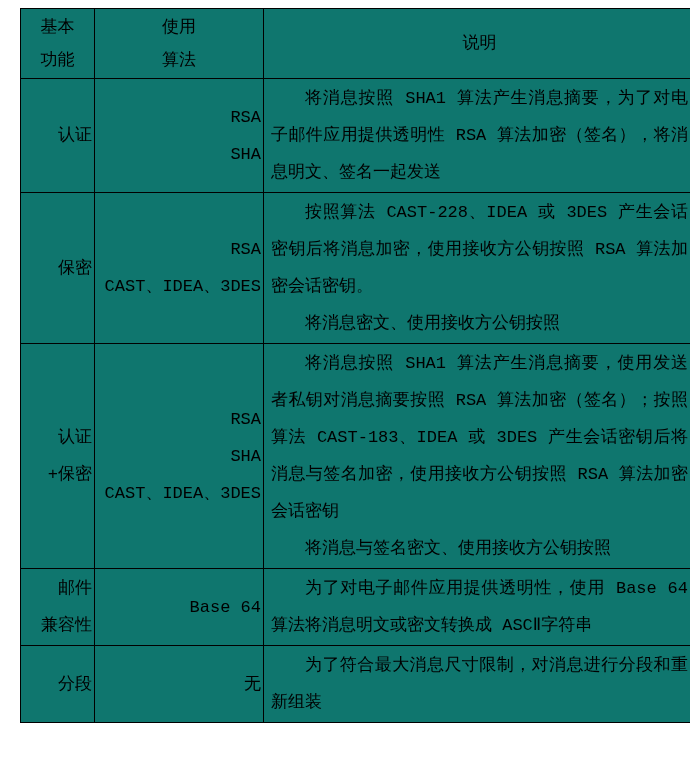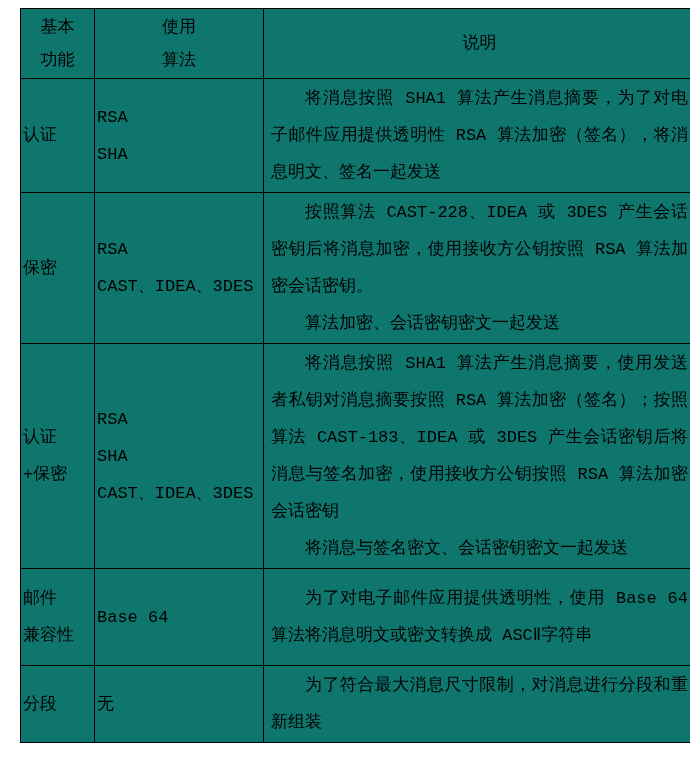"RSA" td.cell-function, td.cell-algorithm { padding: 11px 2px -> 1px 2px; text-align: left -> right }
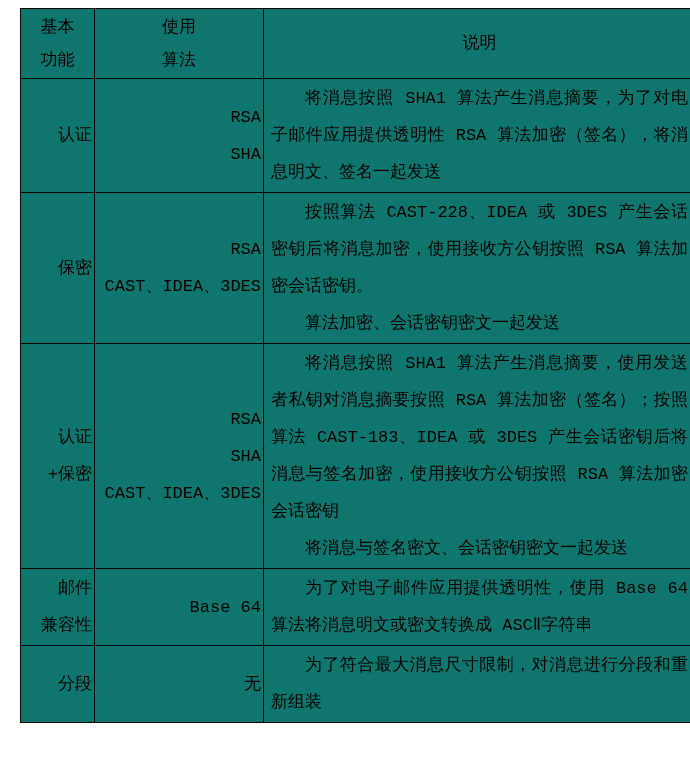"算法加密、会话密钥密文一起发送" p { text: 算法加密、会话密钥密文一起发送 -> 将消息密文、使用接收方公钥按照 }
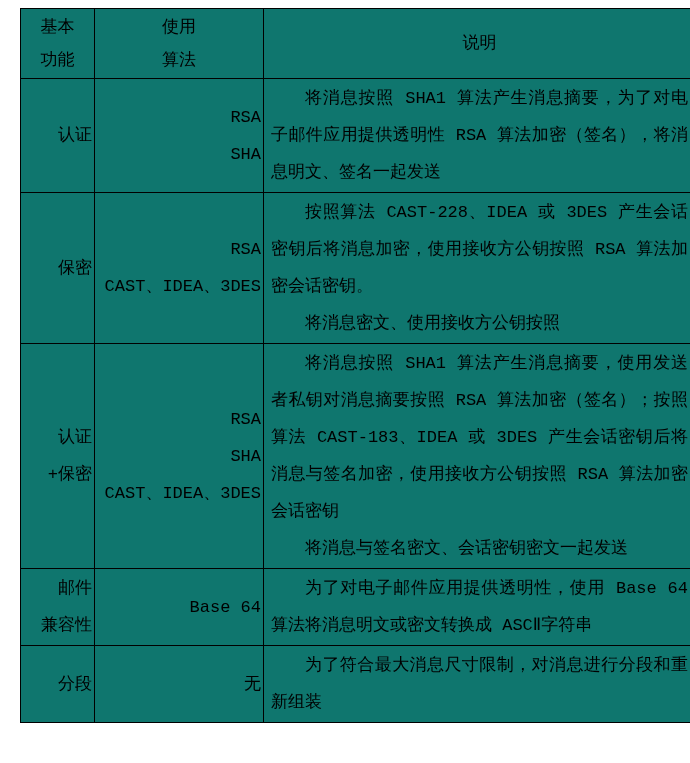"将消息与签名密文、会话密钥密文一起发送" p { text: 会话密钥密文一起发送 -> 使用接收方公钥按照 }
